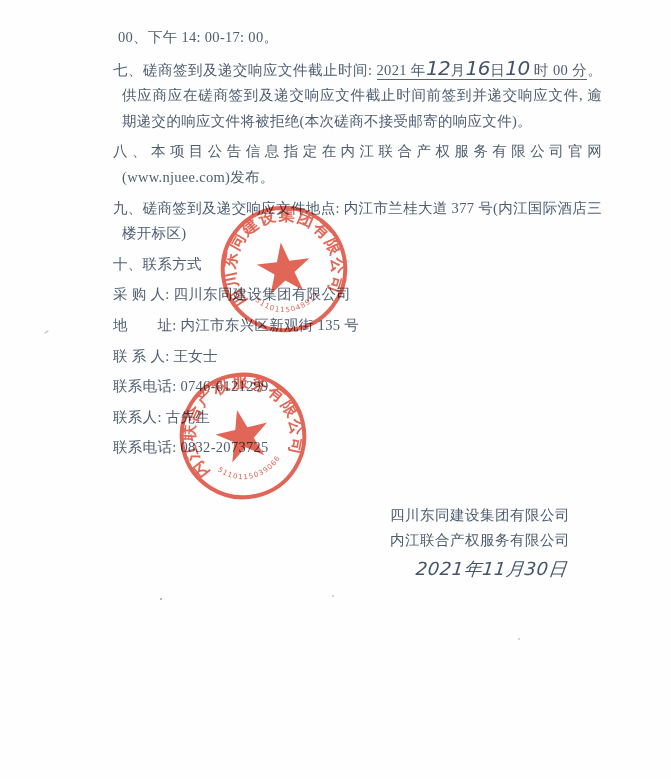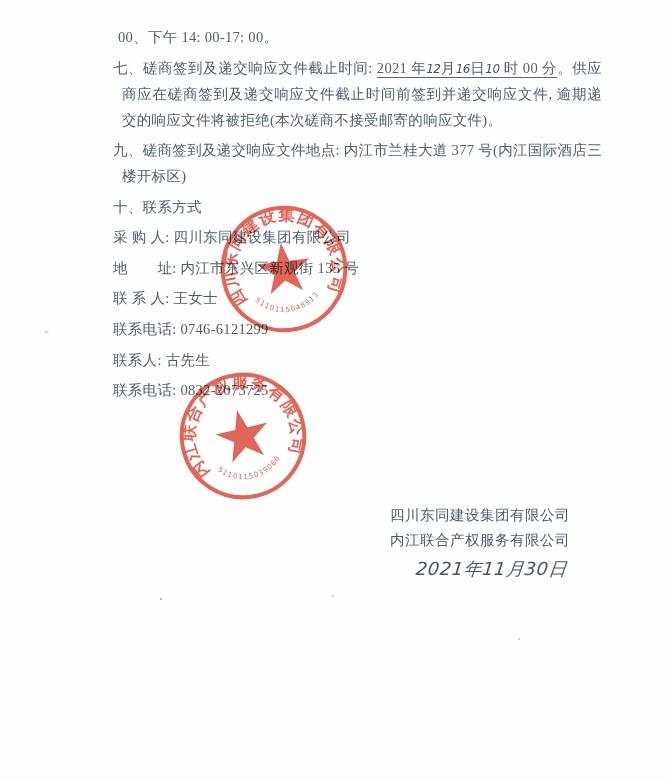"12" .hw { font-size: 12px -> 20px }
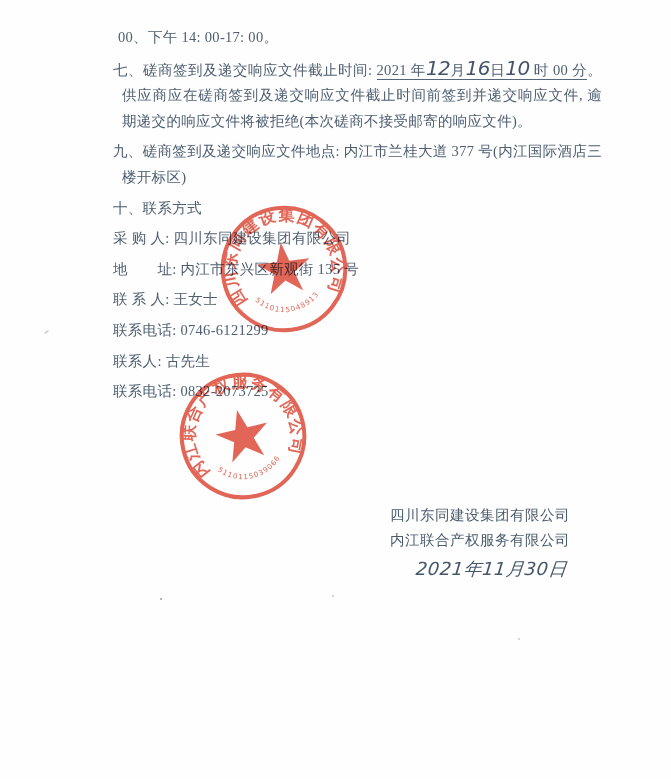"八、本项目公告信息指定在内江联合产权服务有限公司官网(www.njuee.com" p.item { html: none -> <p>八、本项目公告信息指定在内江联合产权服务有限公司官网(www.njuee.com)发布。</p> }
